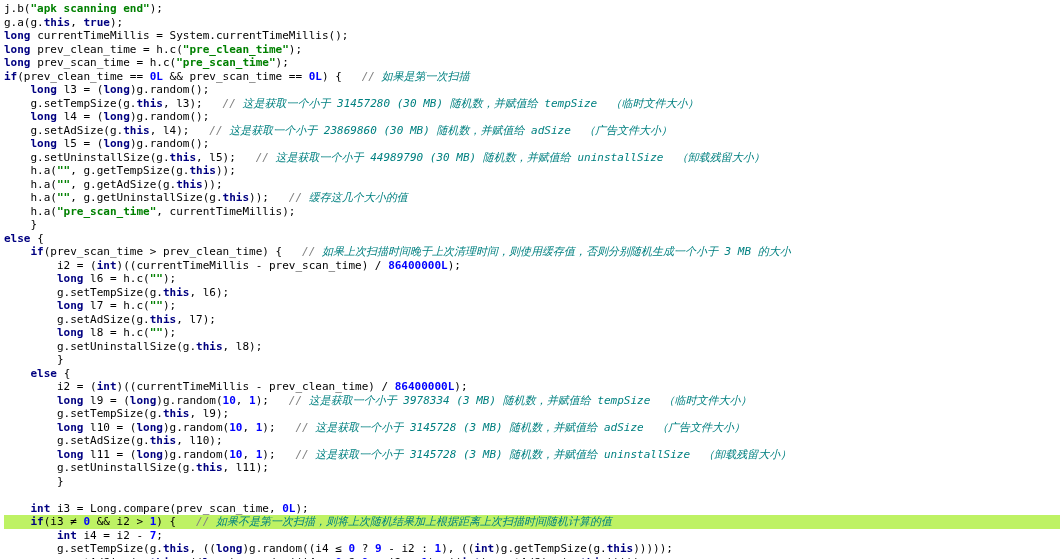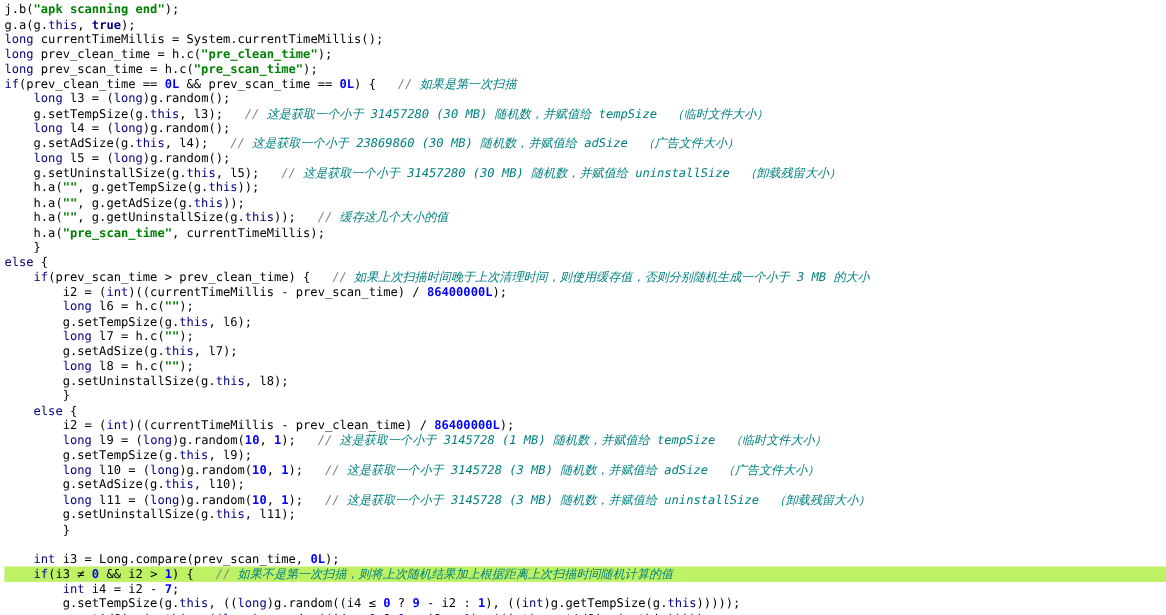"this" .kw { font-weight: normal -> bold }
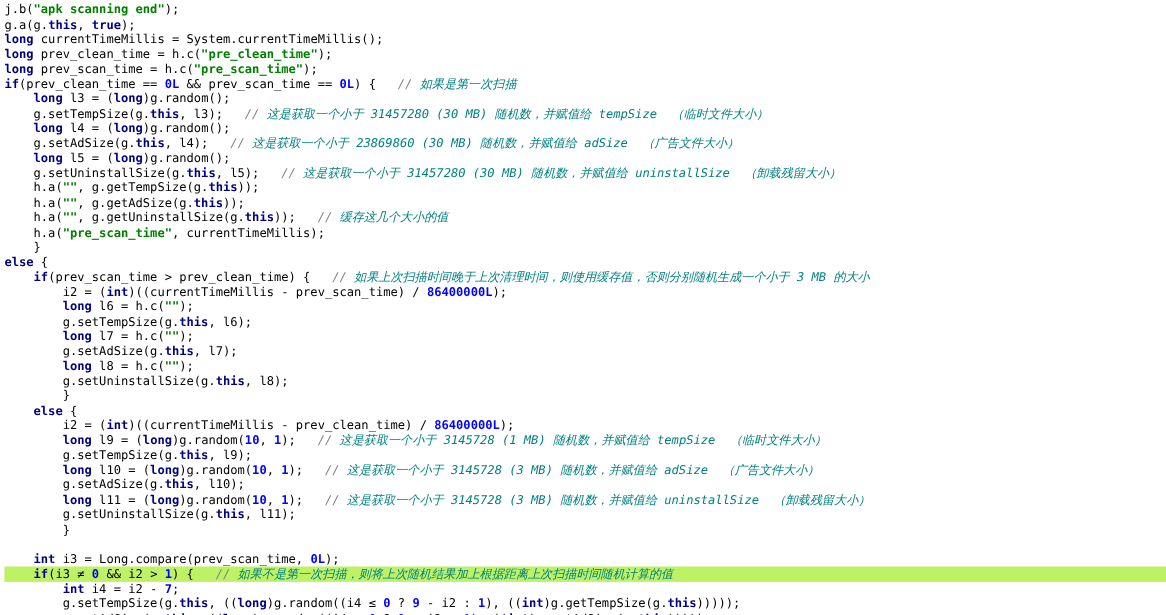"这是获取一个小于 31457280 (30 MB) 随机数，并赋值给 uninstallSize" span.cmt-cn { text: 31457280 -> 44989790 }
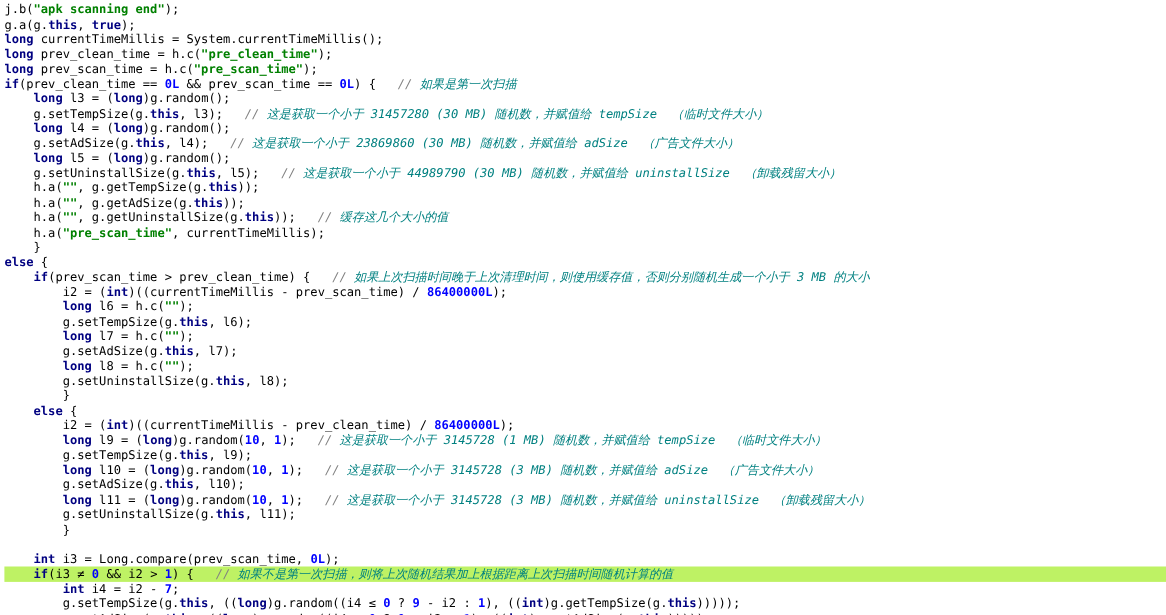"这是获取一个小于 3145728 (1 MB) 随机数，并赋值给" span.cmt-cn { text: 3145728 (1 -> 3978334 (3 }
